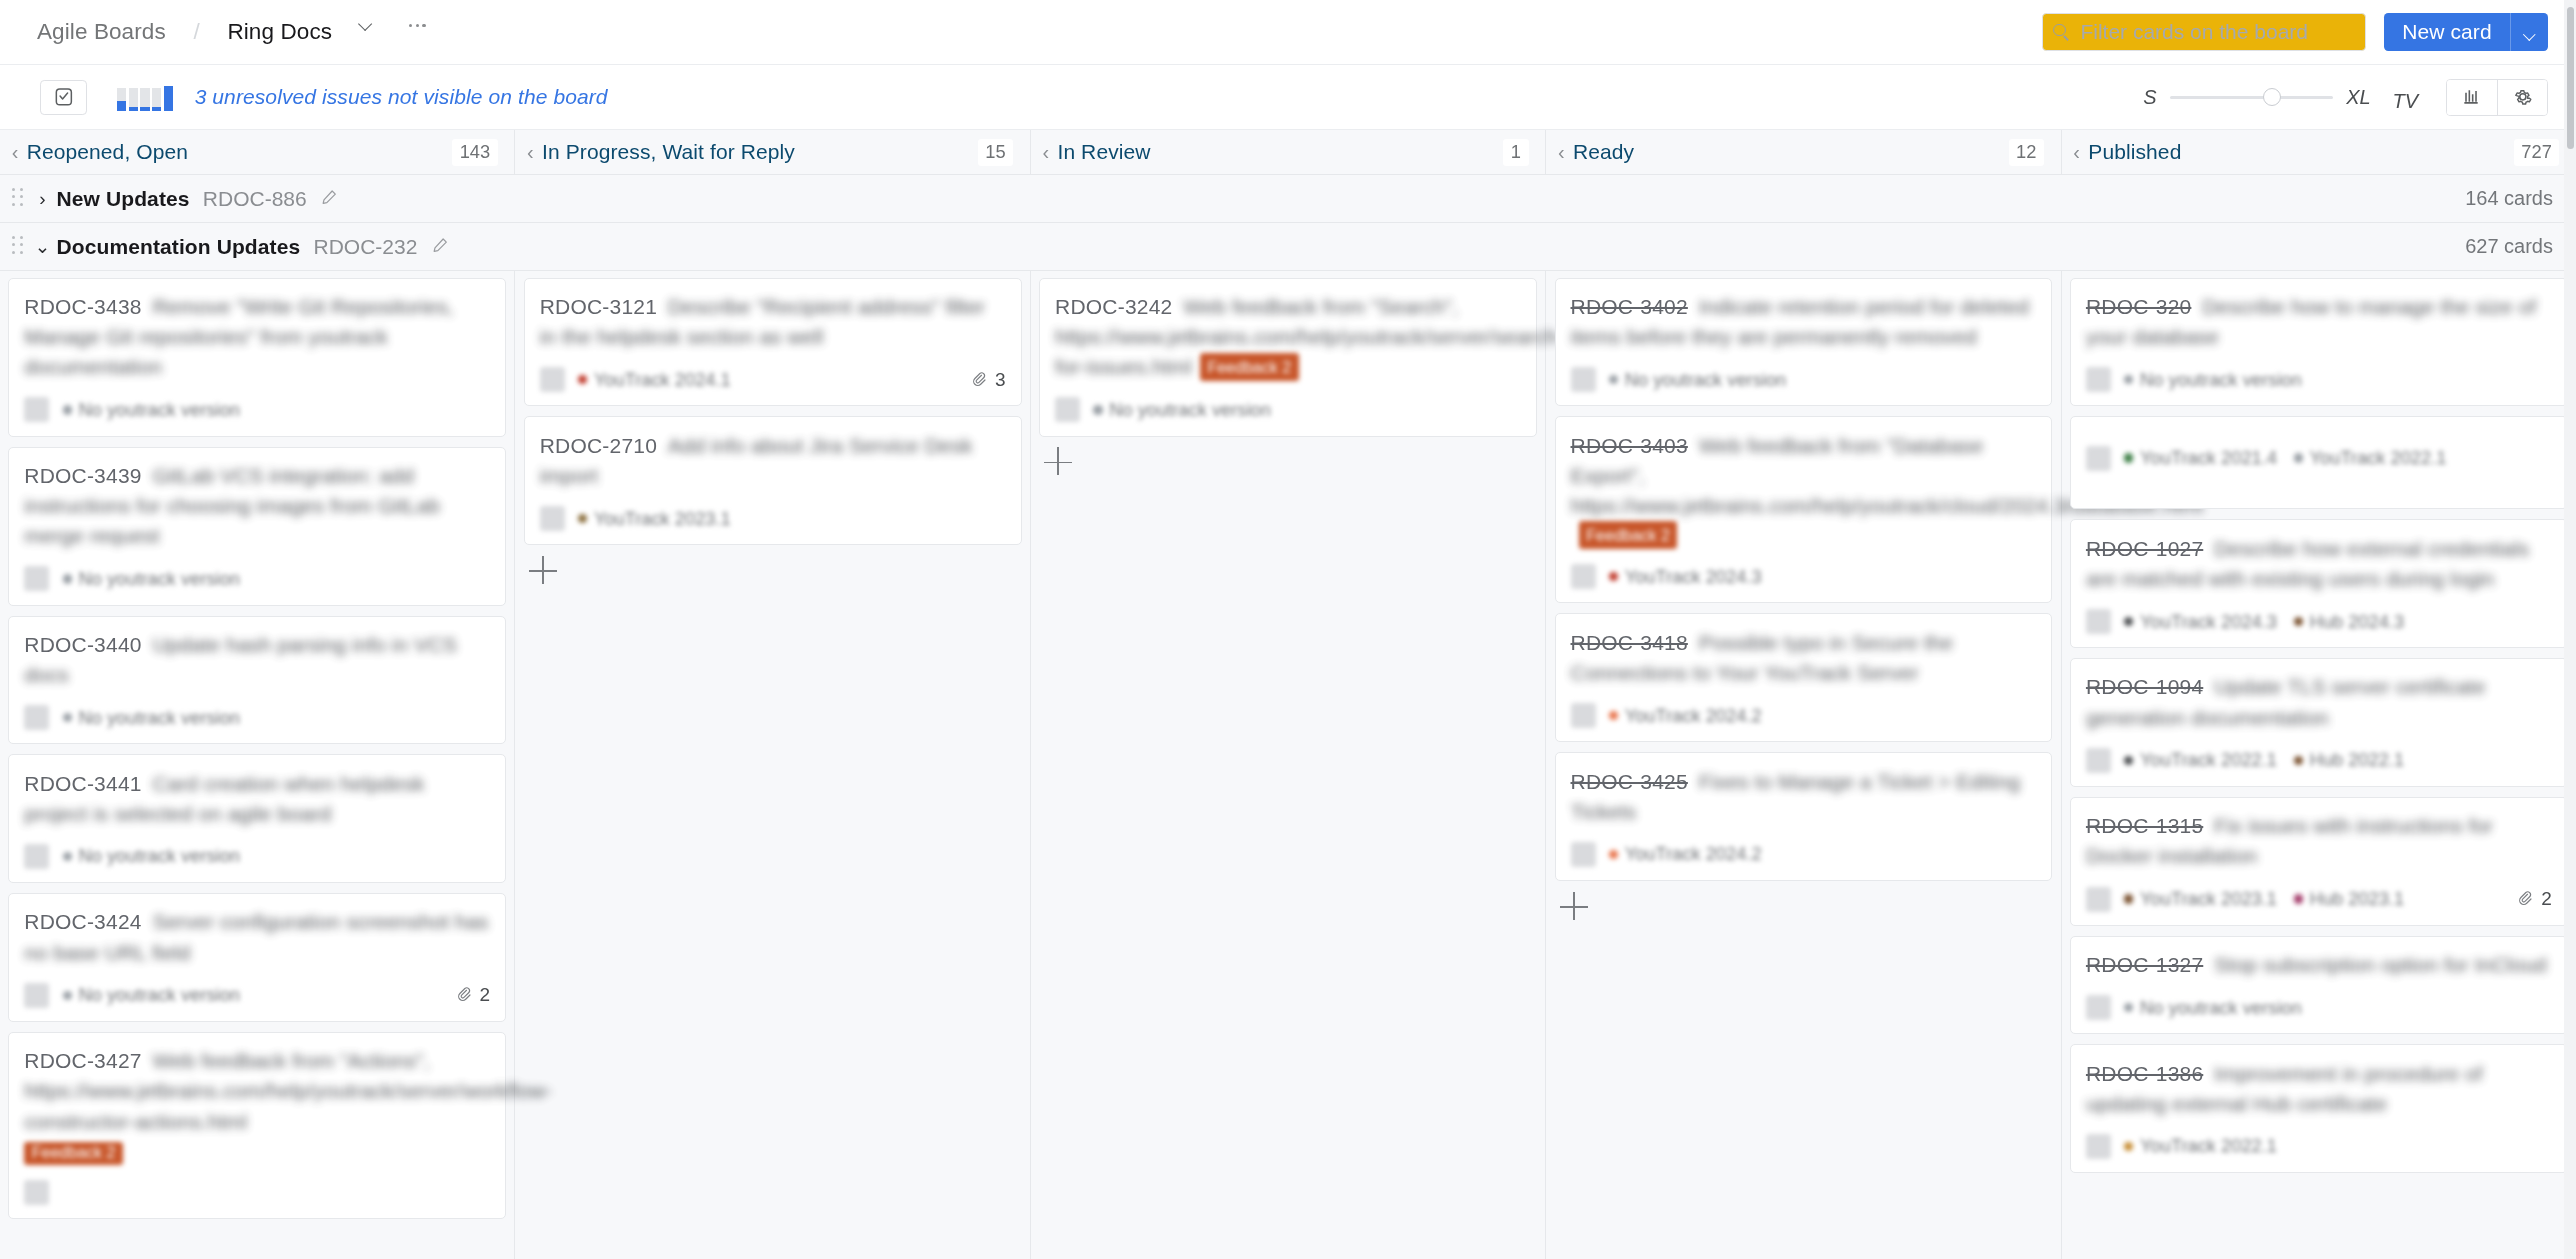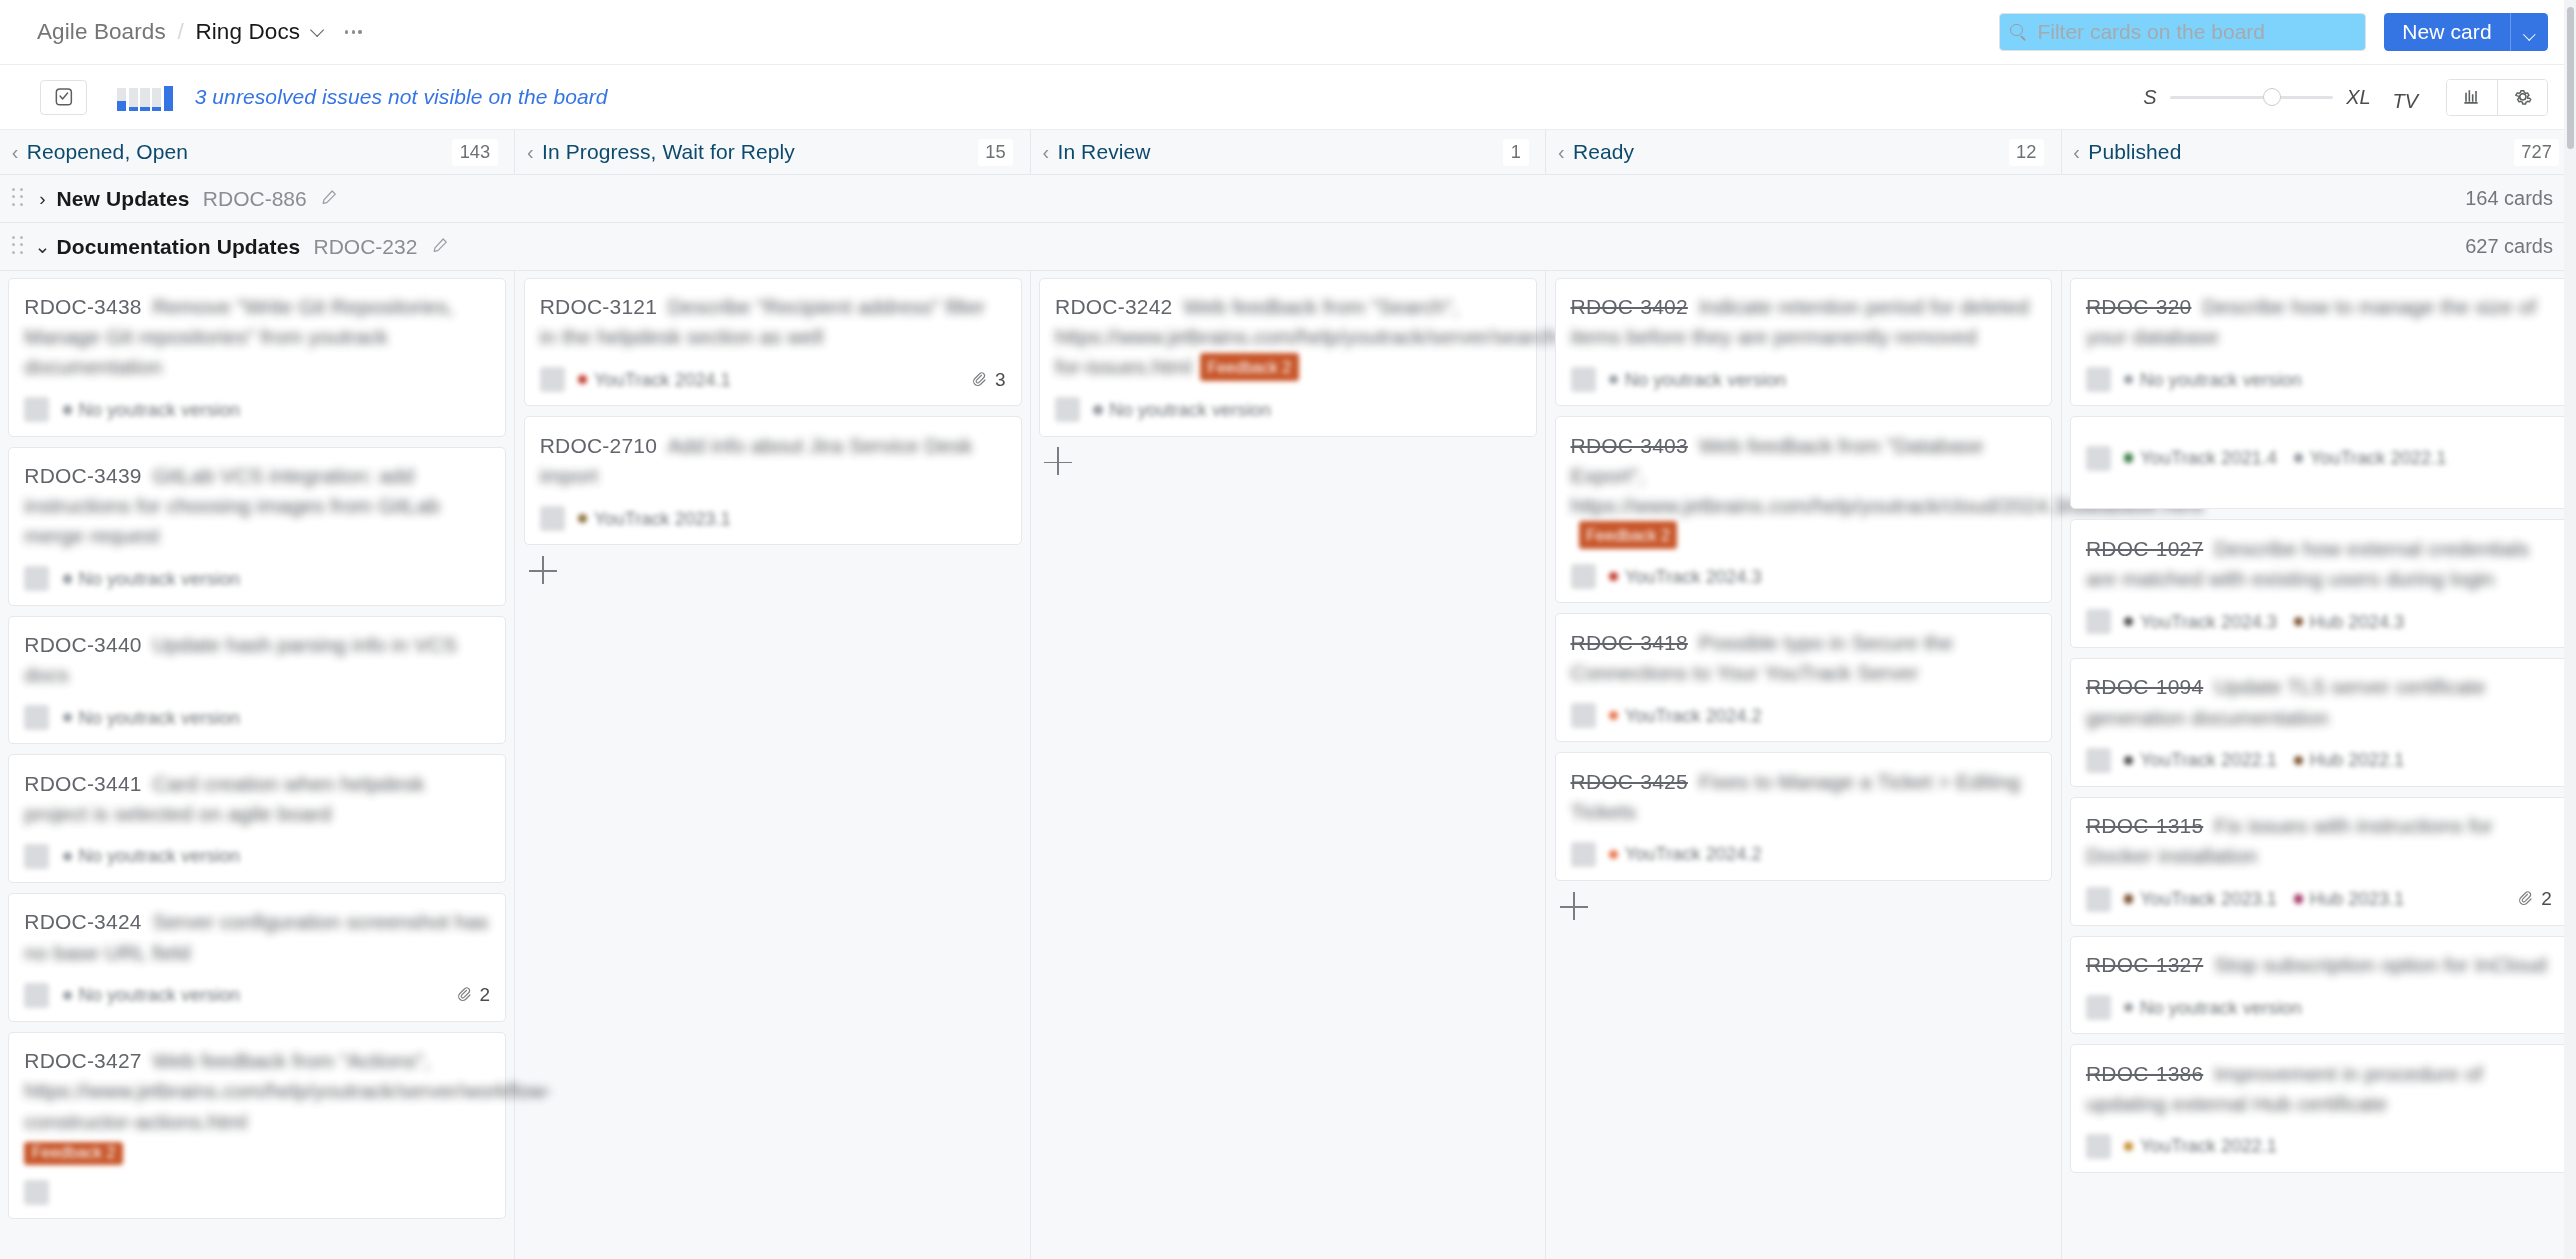"Agile Boards" .breadcrumb { align-items: center -> flex-start; gap: 0 -> 16px }
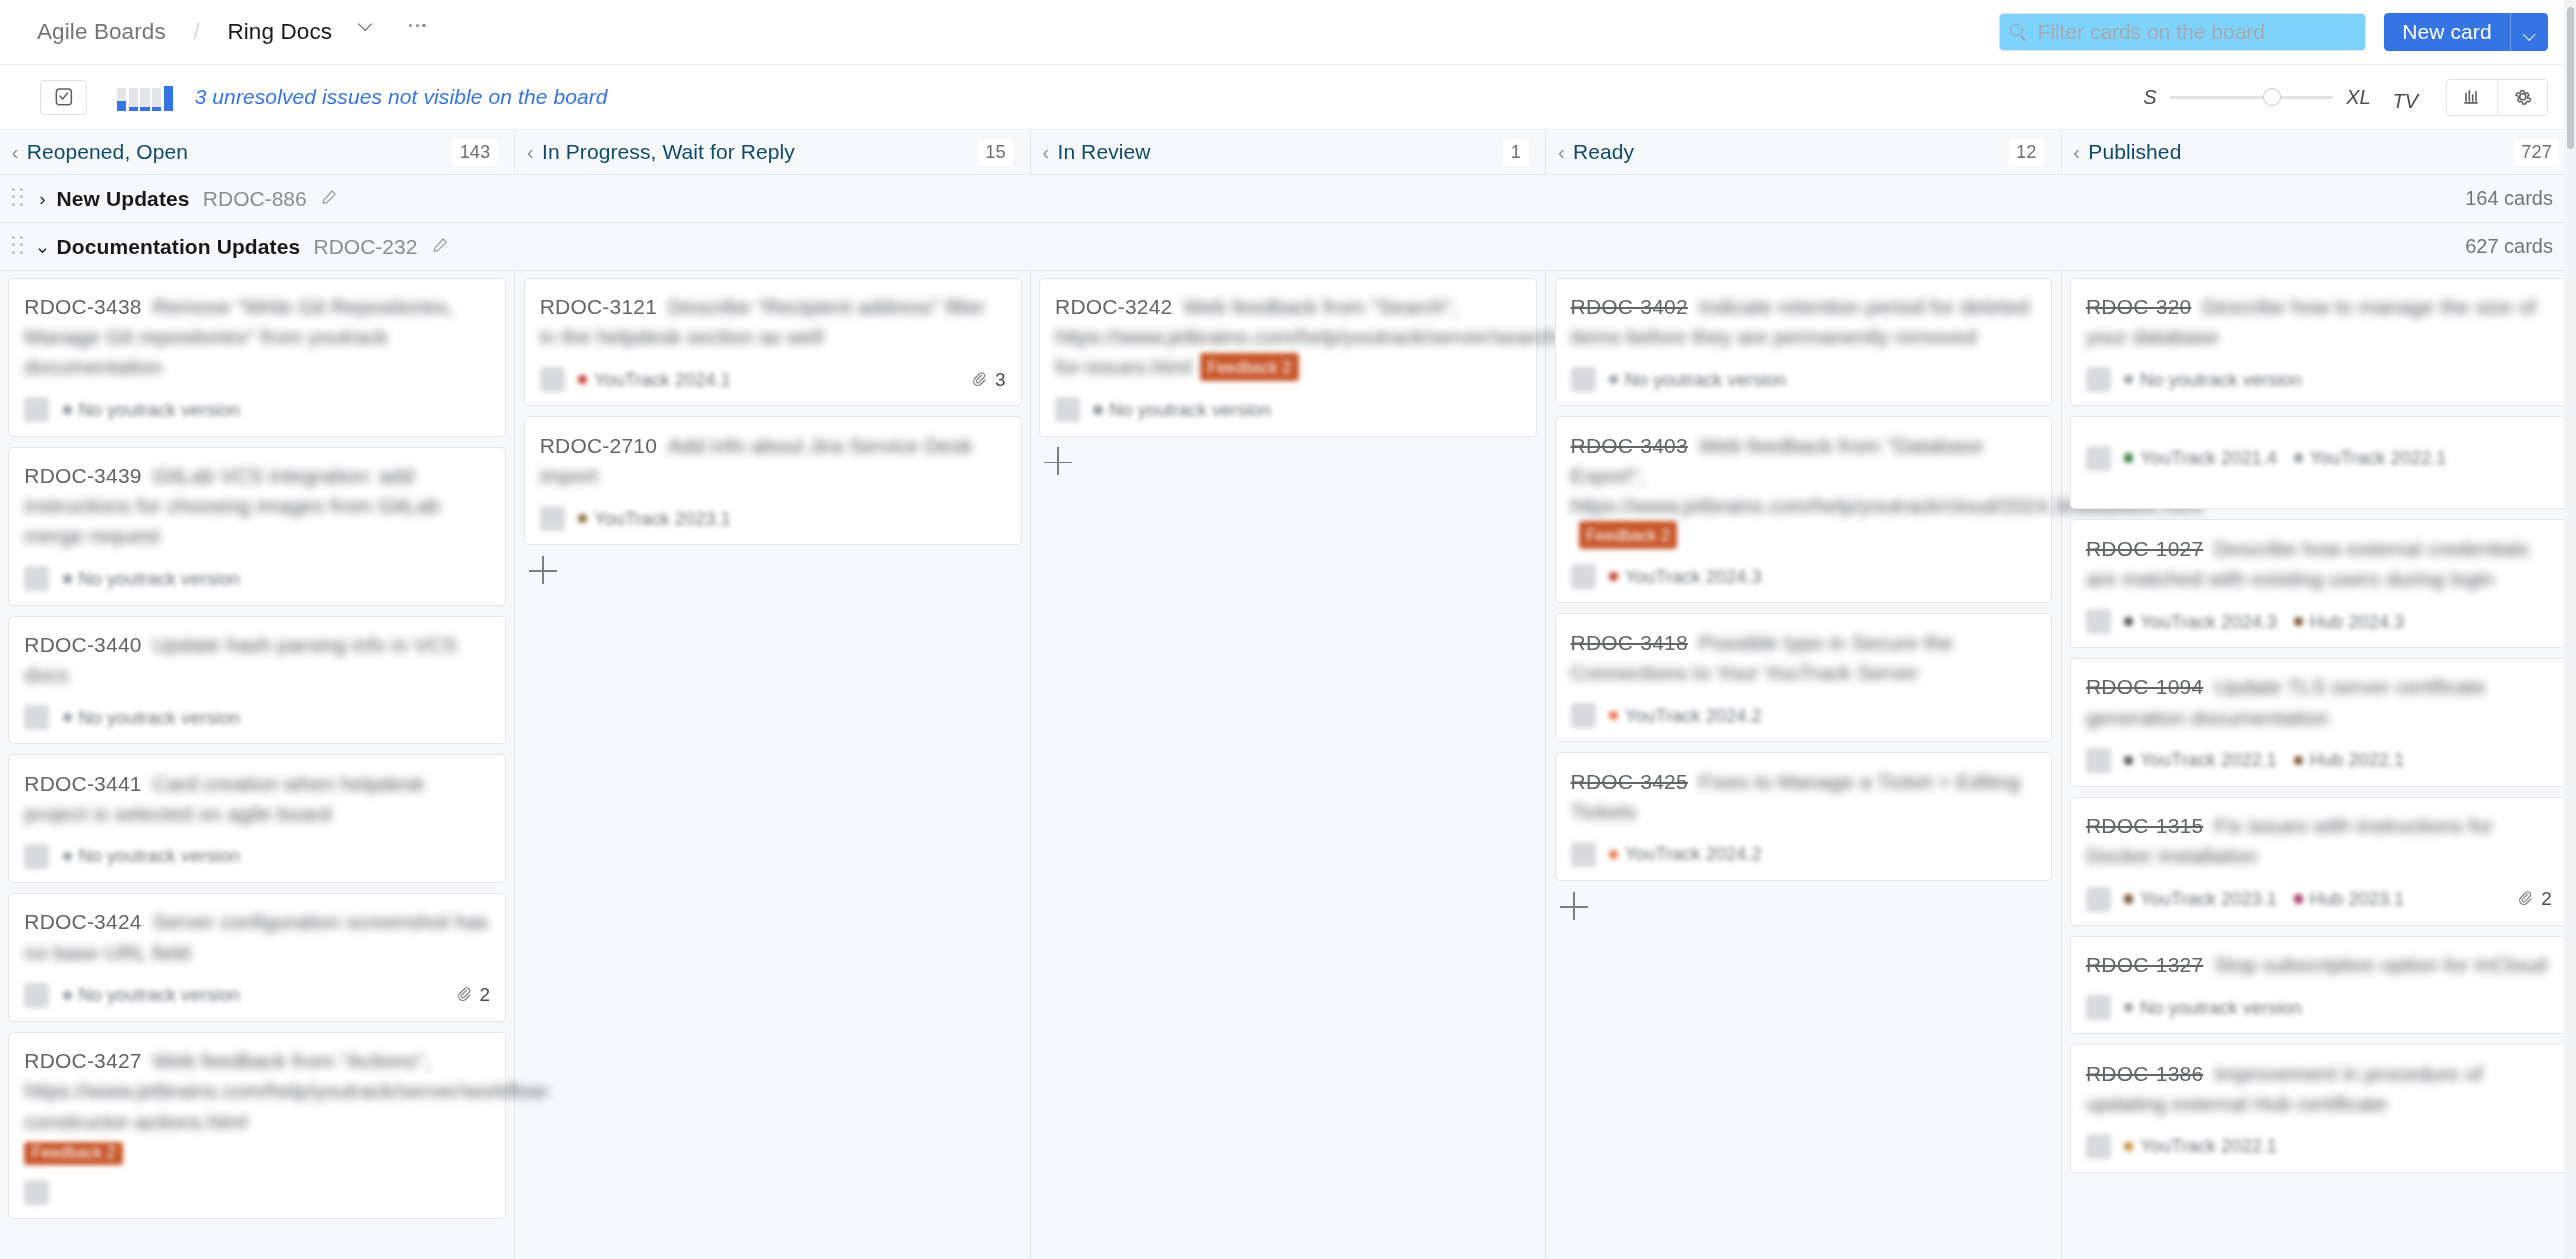"Filter cards on the board" .searchbox { background: #7dd3fc -> #eab308; width: 367px -> 324px }
